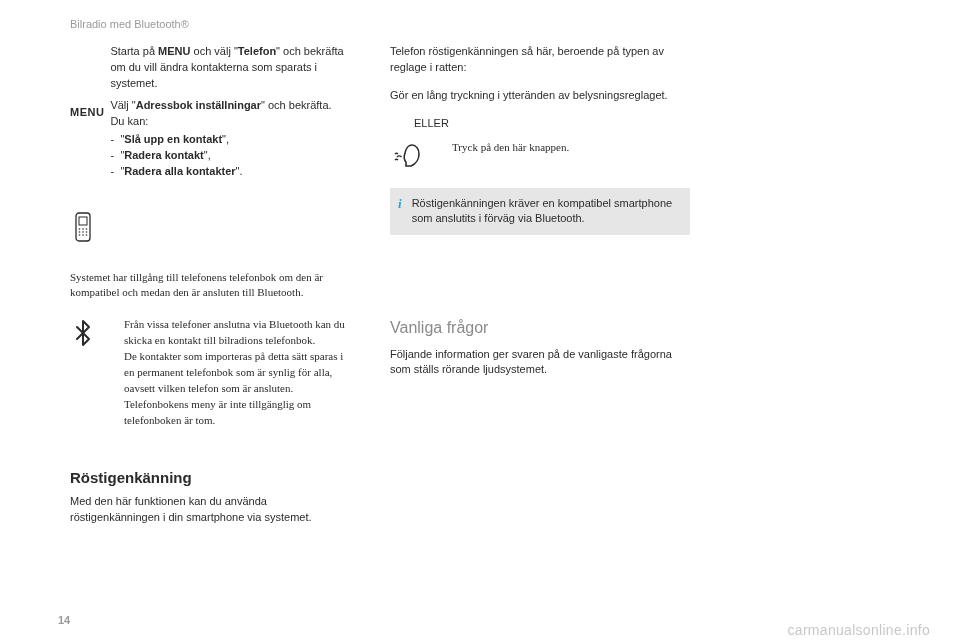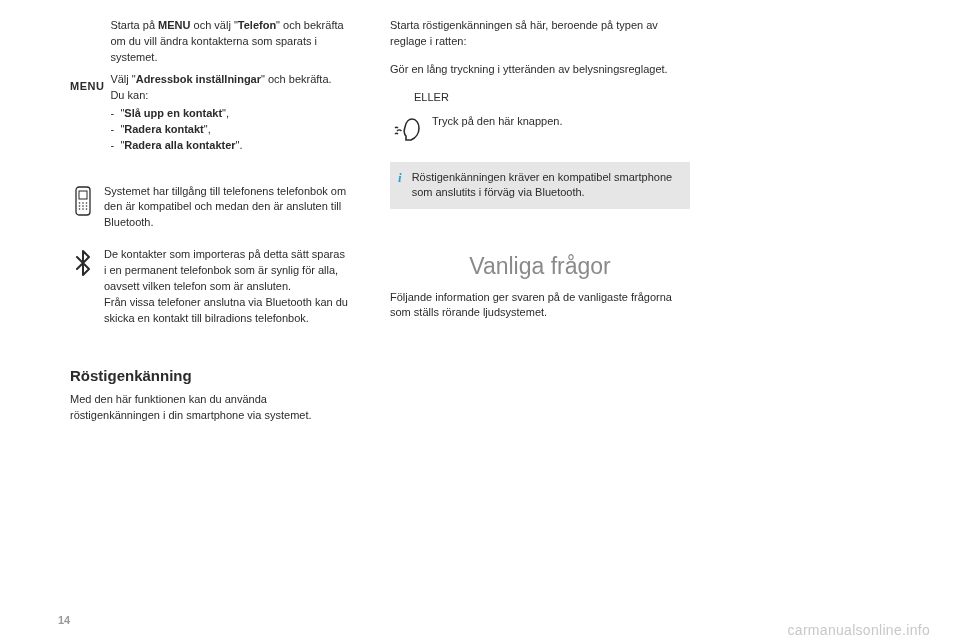"Bilradio med Bluetooth®" div.header { html: none -> <div>Bilradio med Bluetooth®</div> }
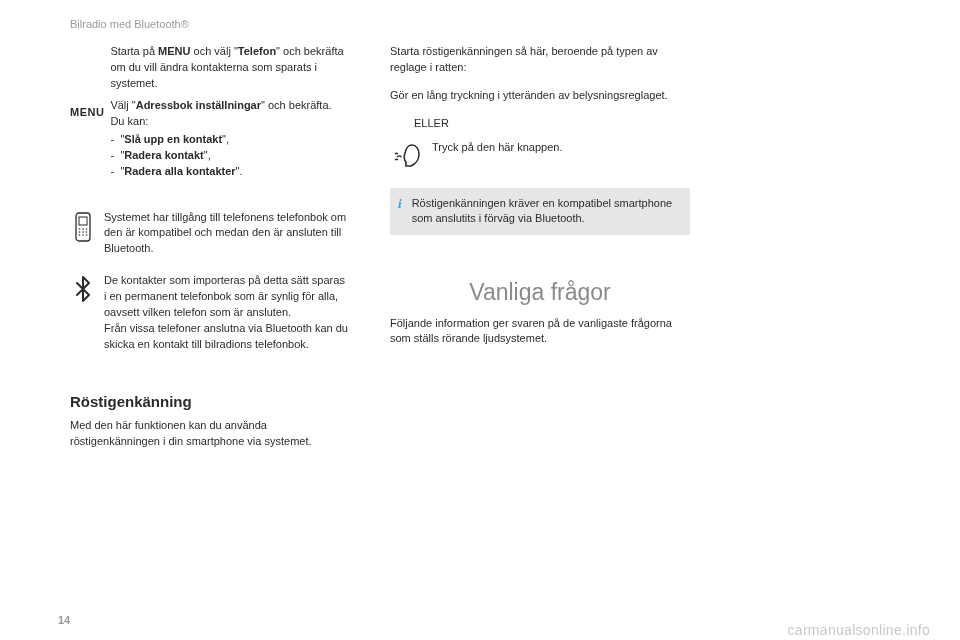"Starta röstigenkänningen så här," div.body-text { text: Starta -> Telefon }
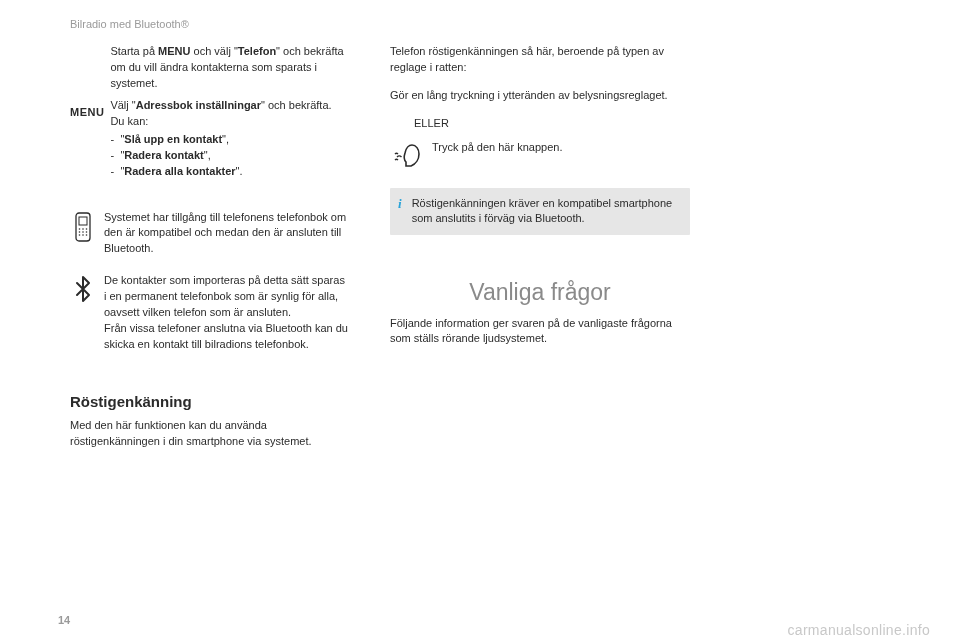"Tryck på den här knappen." .icon-row { font-family: none -> Liberation Serif, serif; gap: 8px -> 28px }
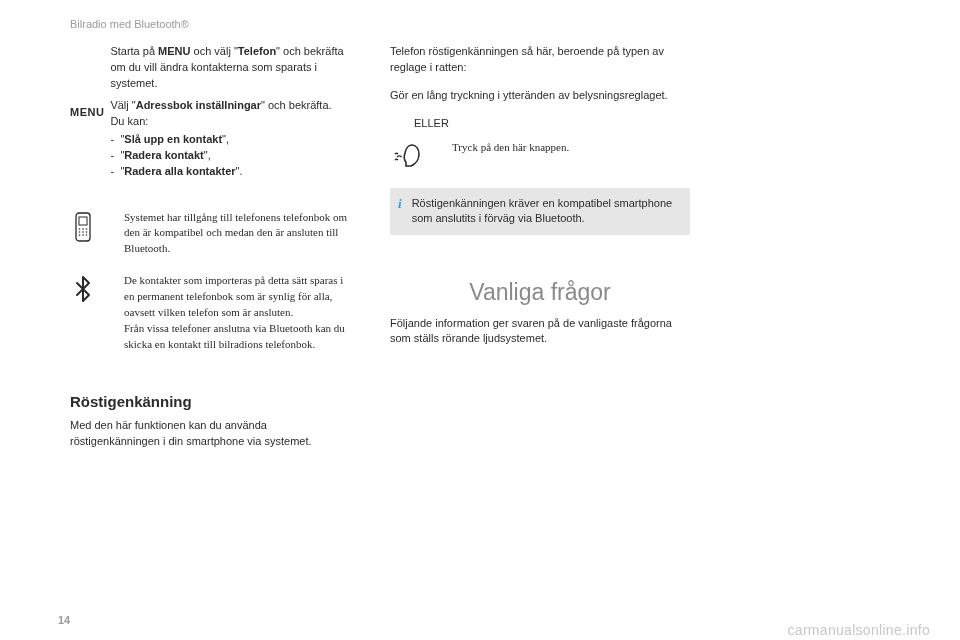"Systemet har tillgång till telefonens" div.icon-row { flex-direction: none -> column }
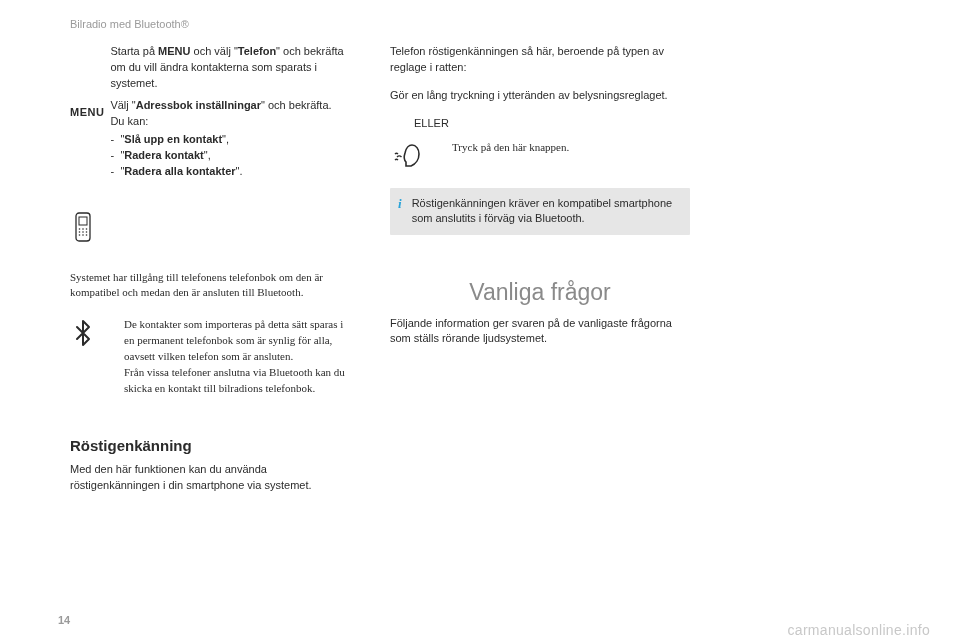"Vanliga frågor" .h2 { font-size: 23px -> 16px; margin-top: 44px -> 84px; text-align: center -> none }
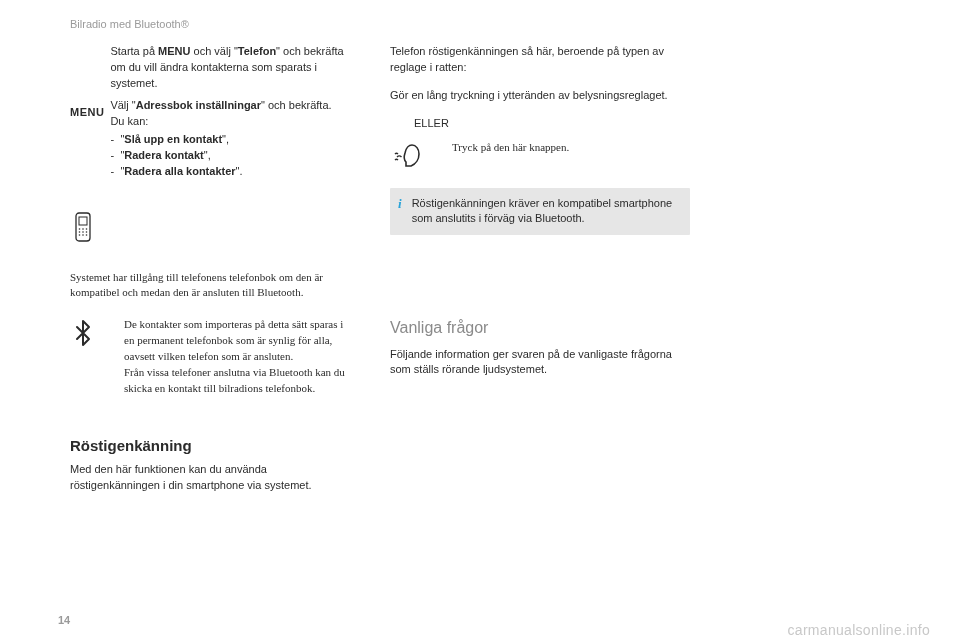"De kontakter som importeras på" div { order: before "Från vissa telefoner anslutna via" -> after "Från vissa telefoner anslutna via" }
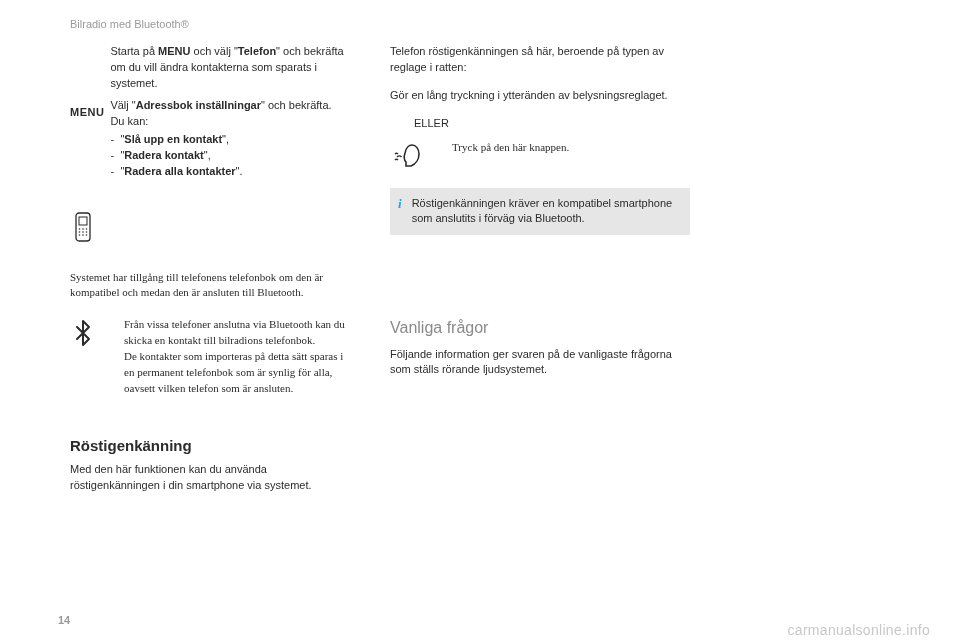"Telefonbokens meny är inte tillgänglig" div { html: none -> <div>Telefonbokens meny är inte tillgänglig om telefonboken är tom.</div> }
